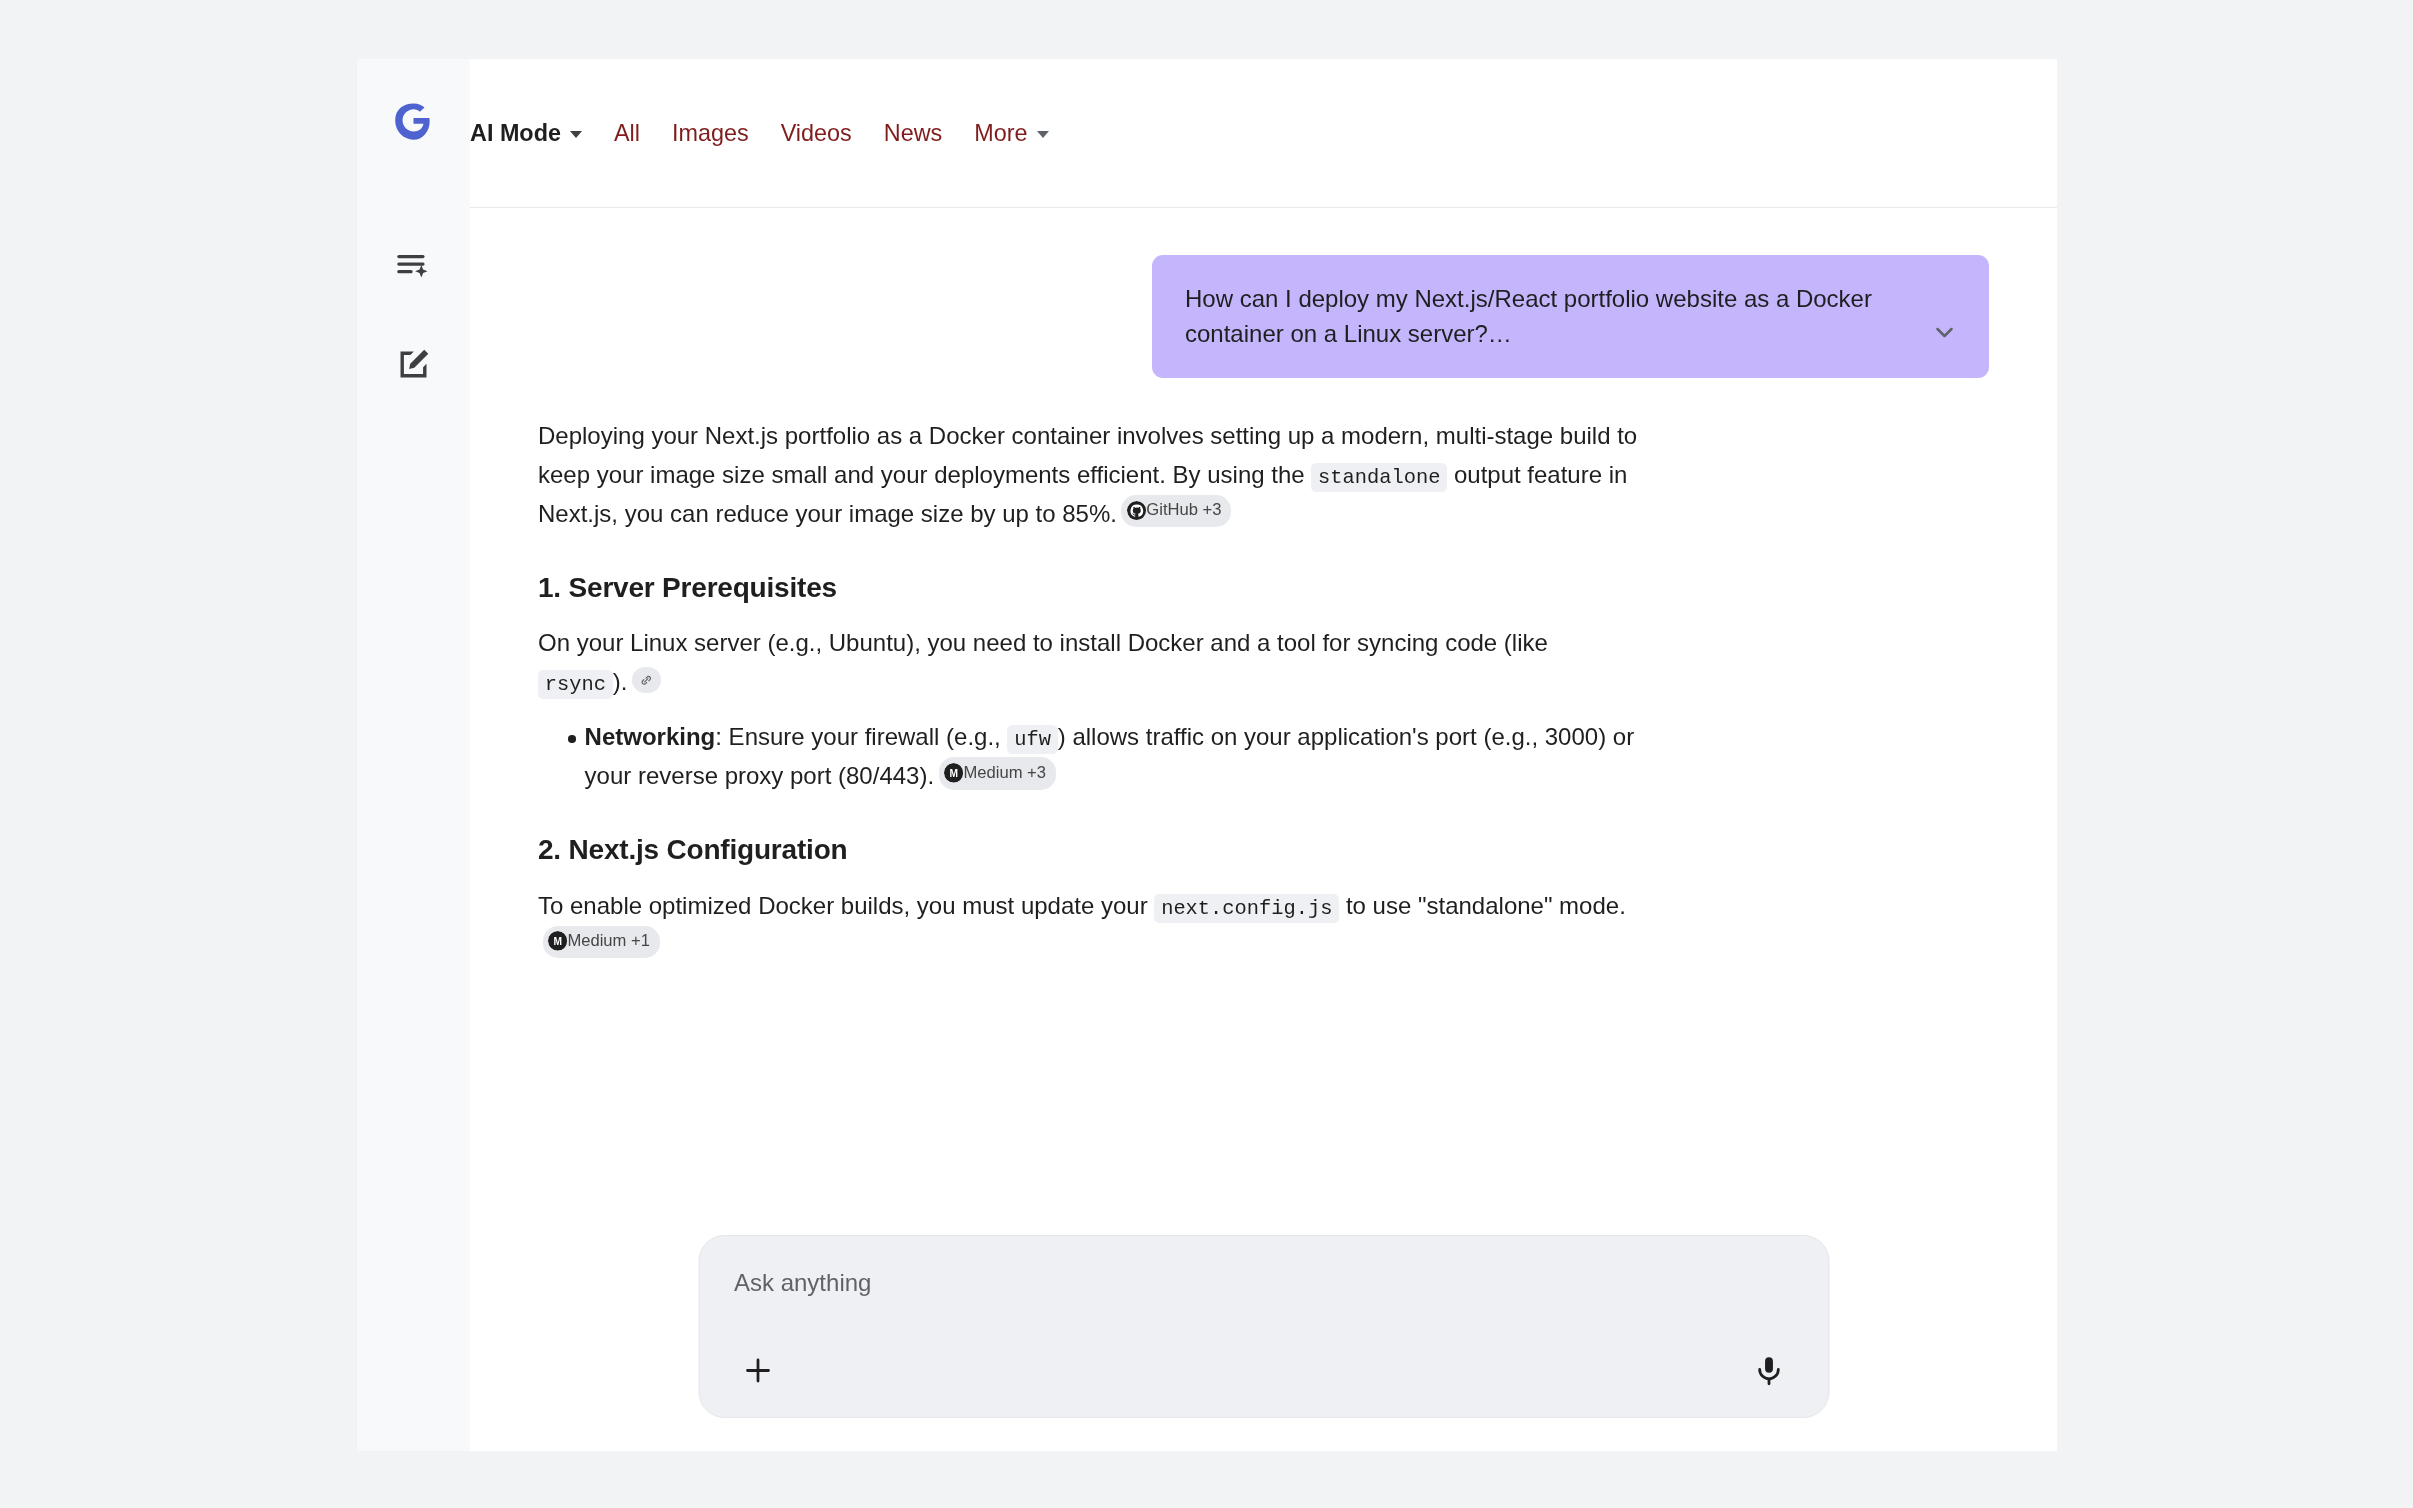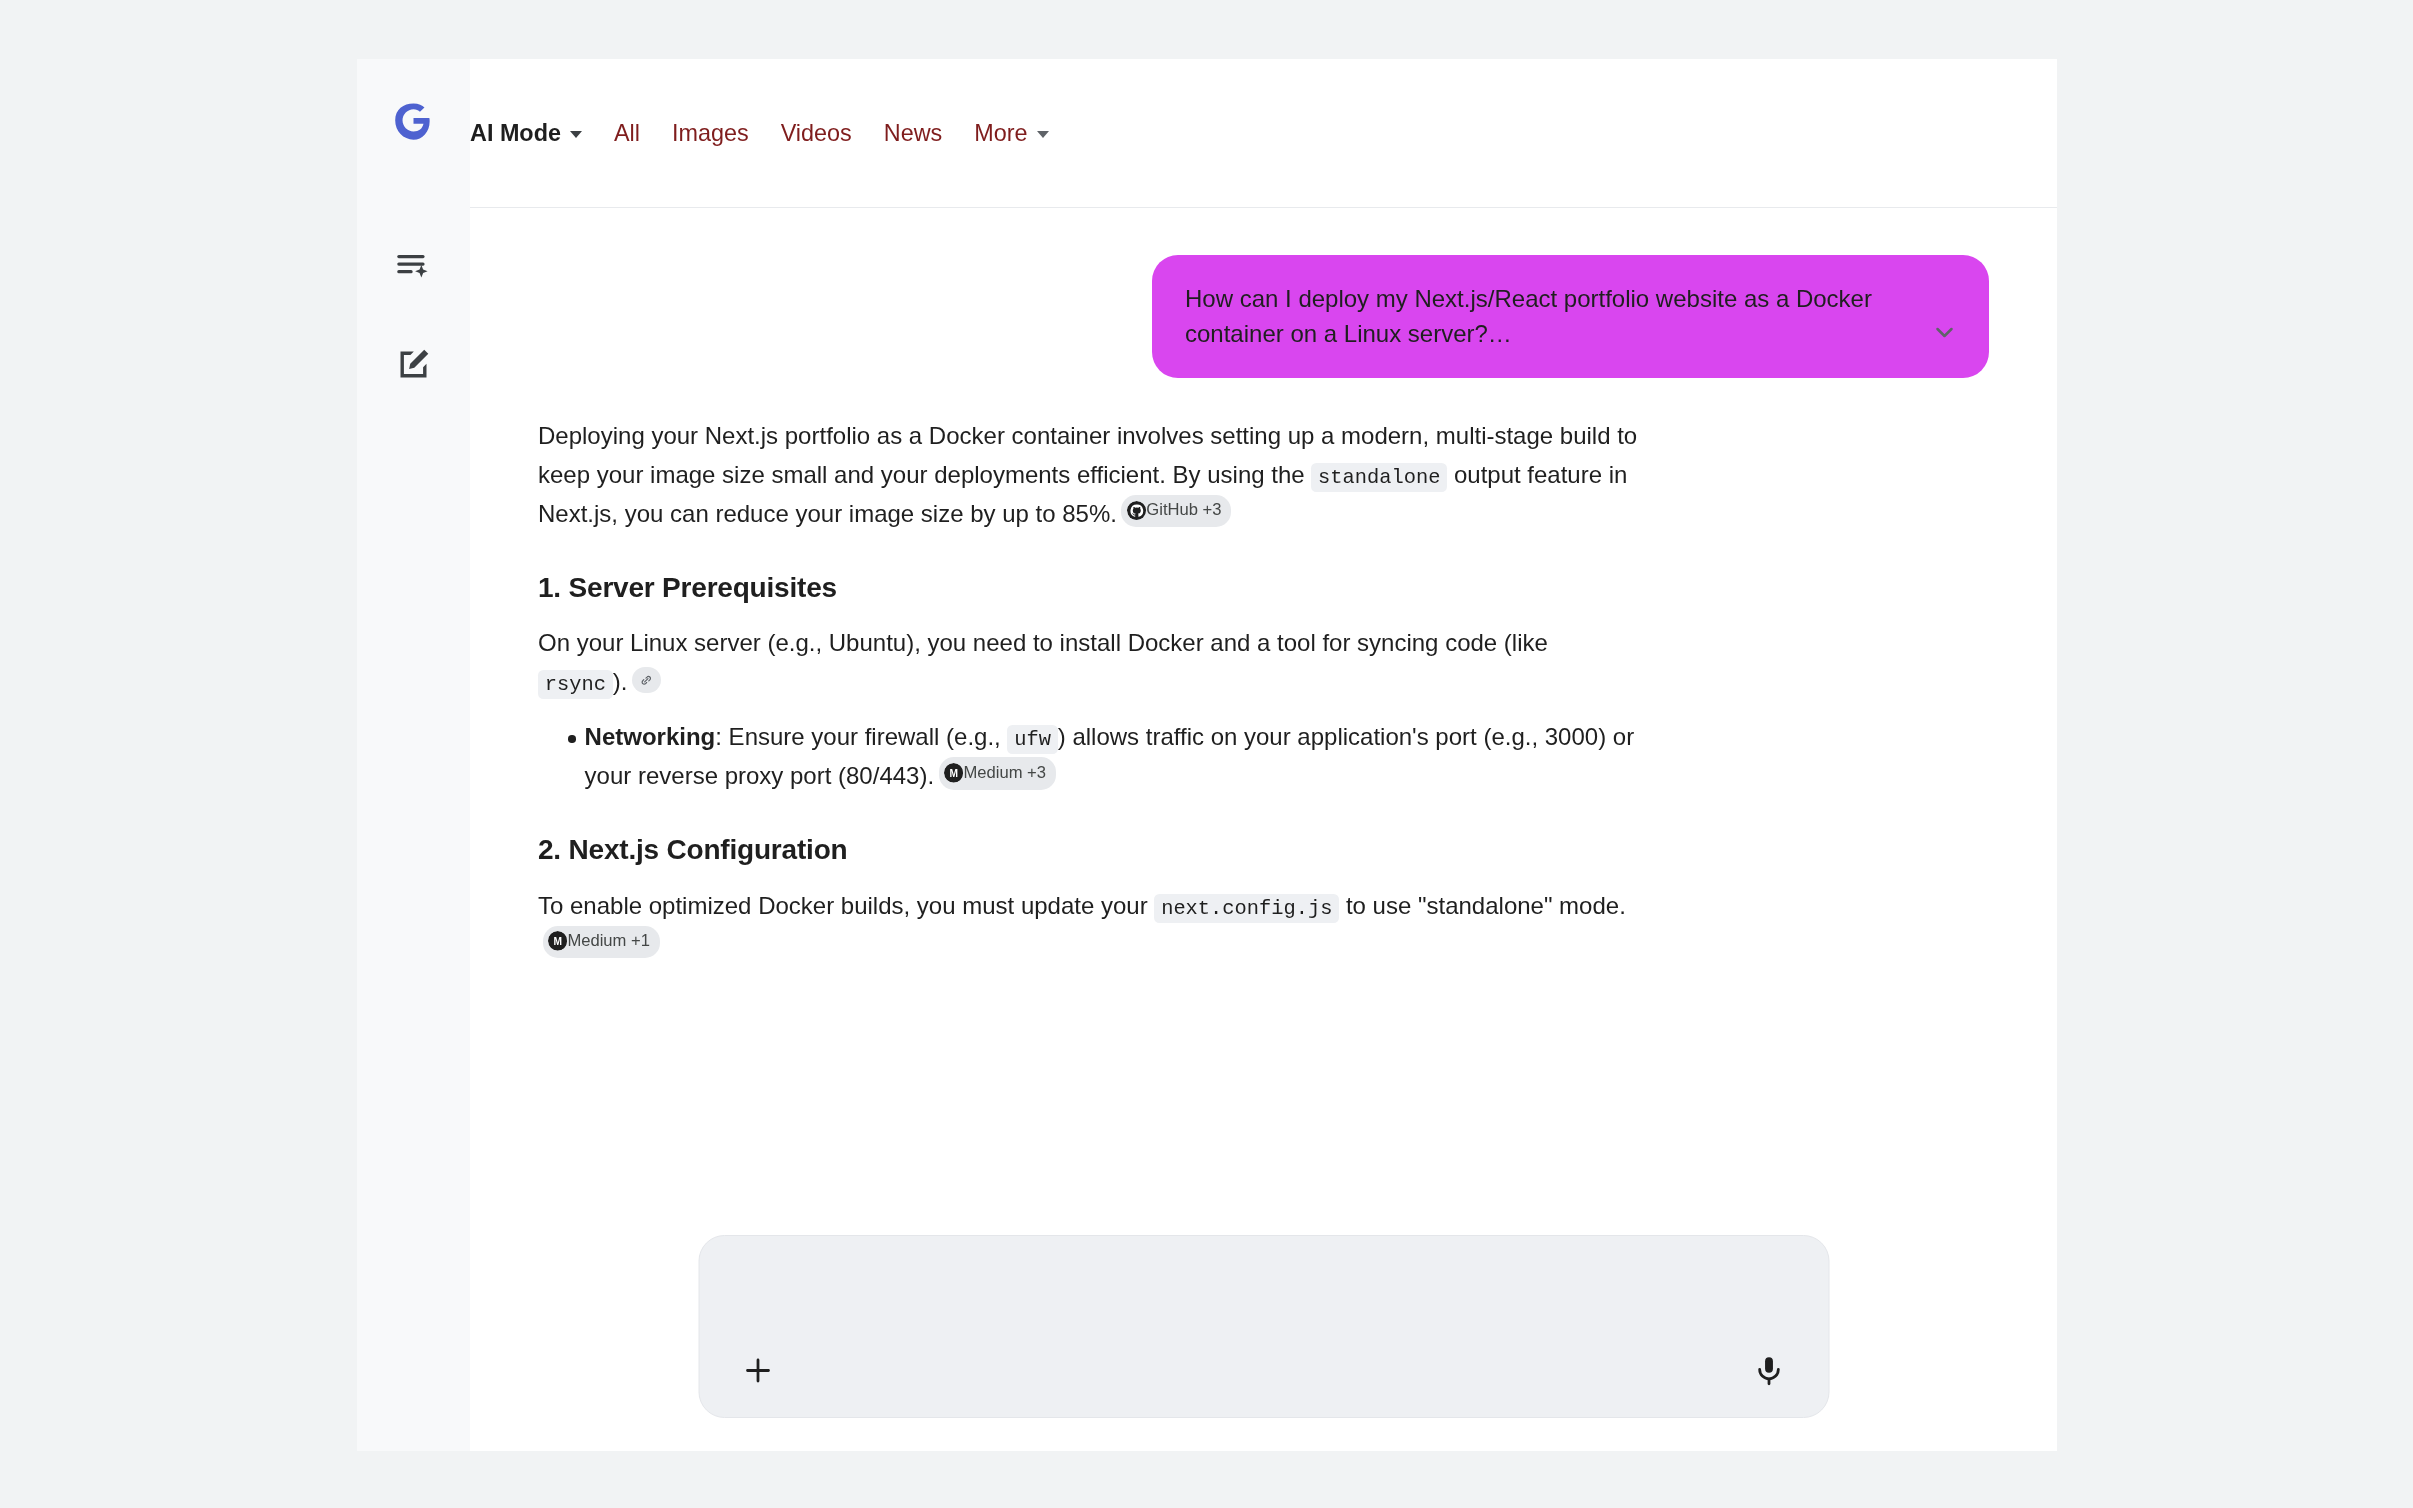"How can I deploy my" #query-bubble { background: #d946ef -> #c4b5fd; border-radius: 26px -> 11px }
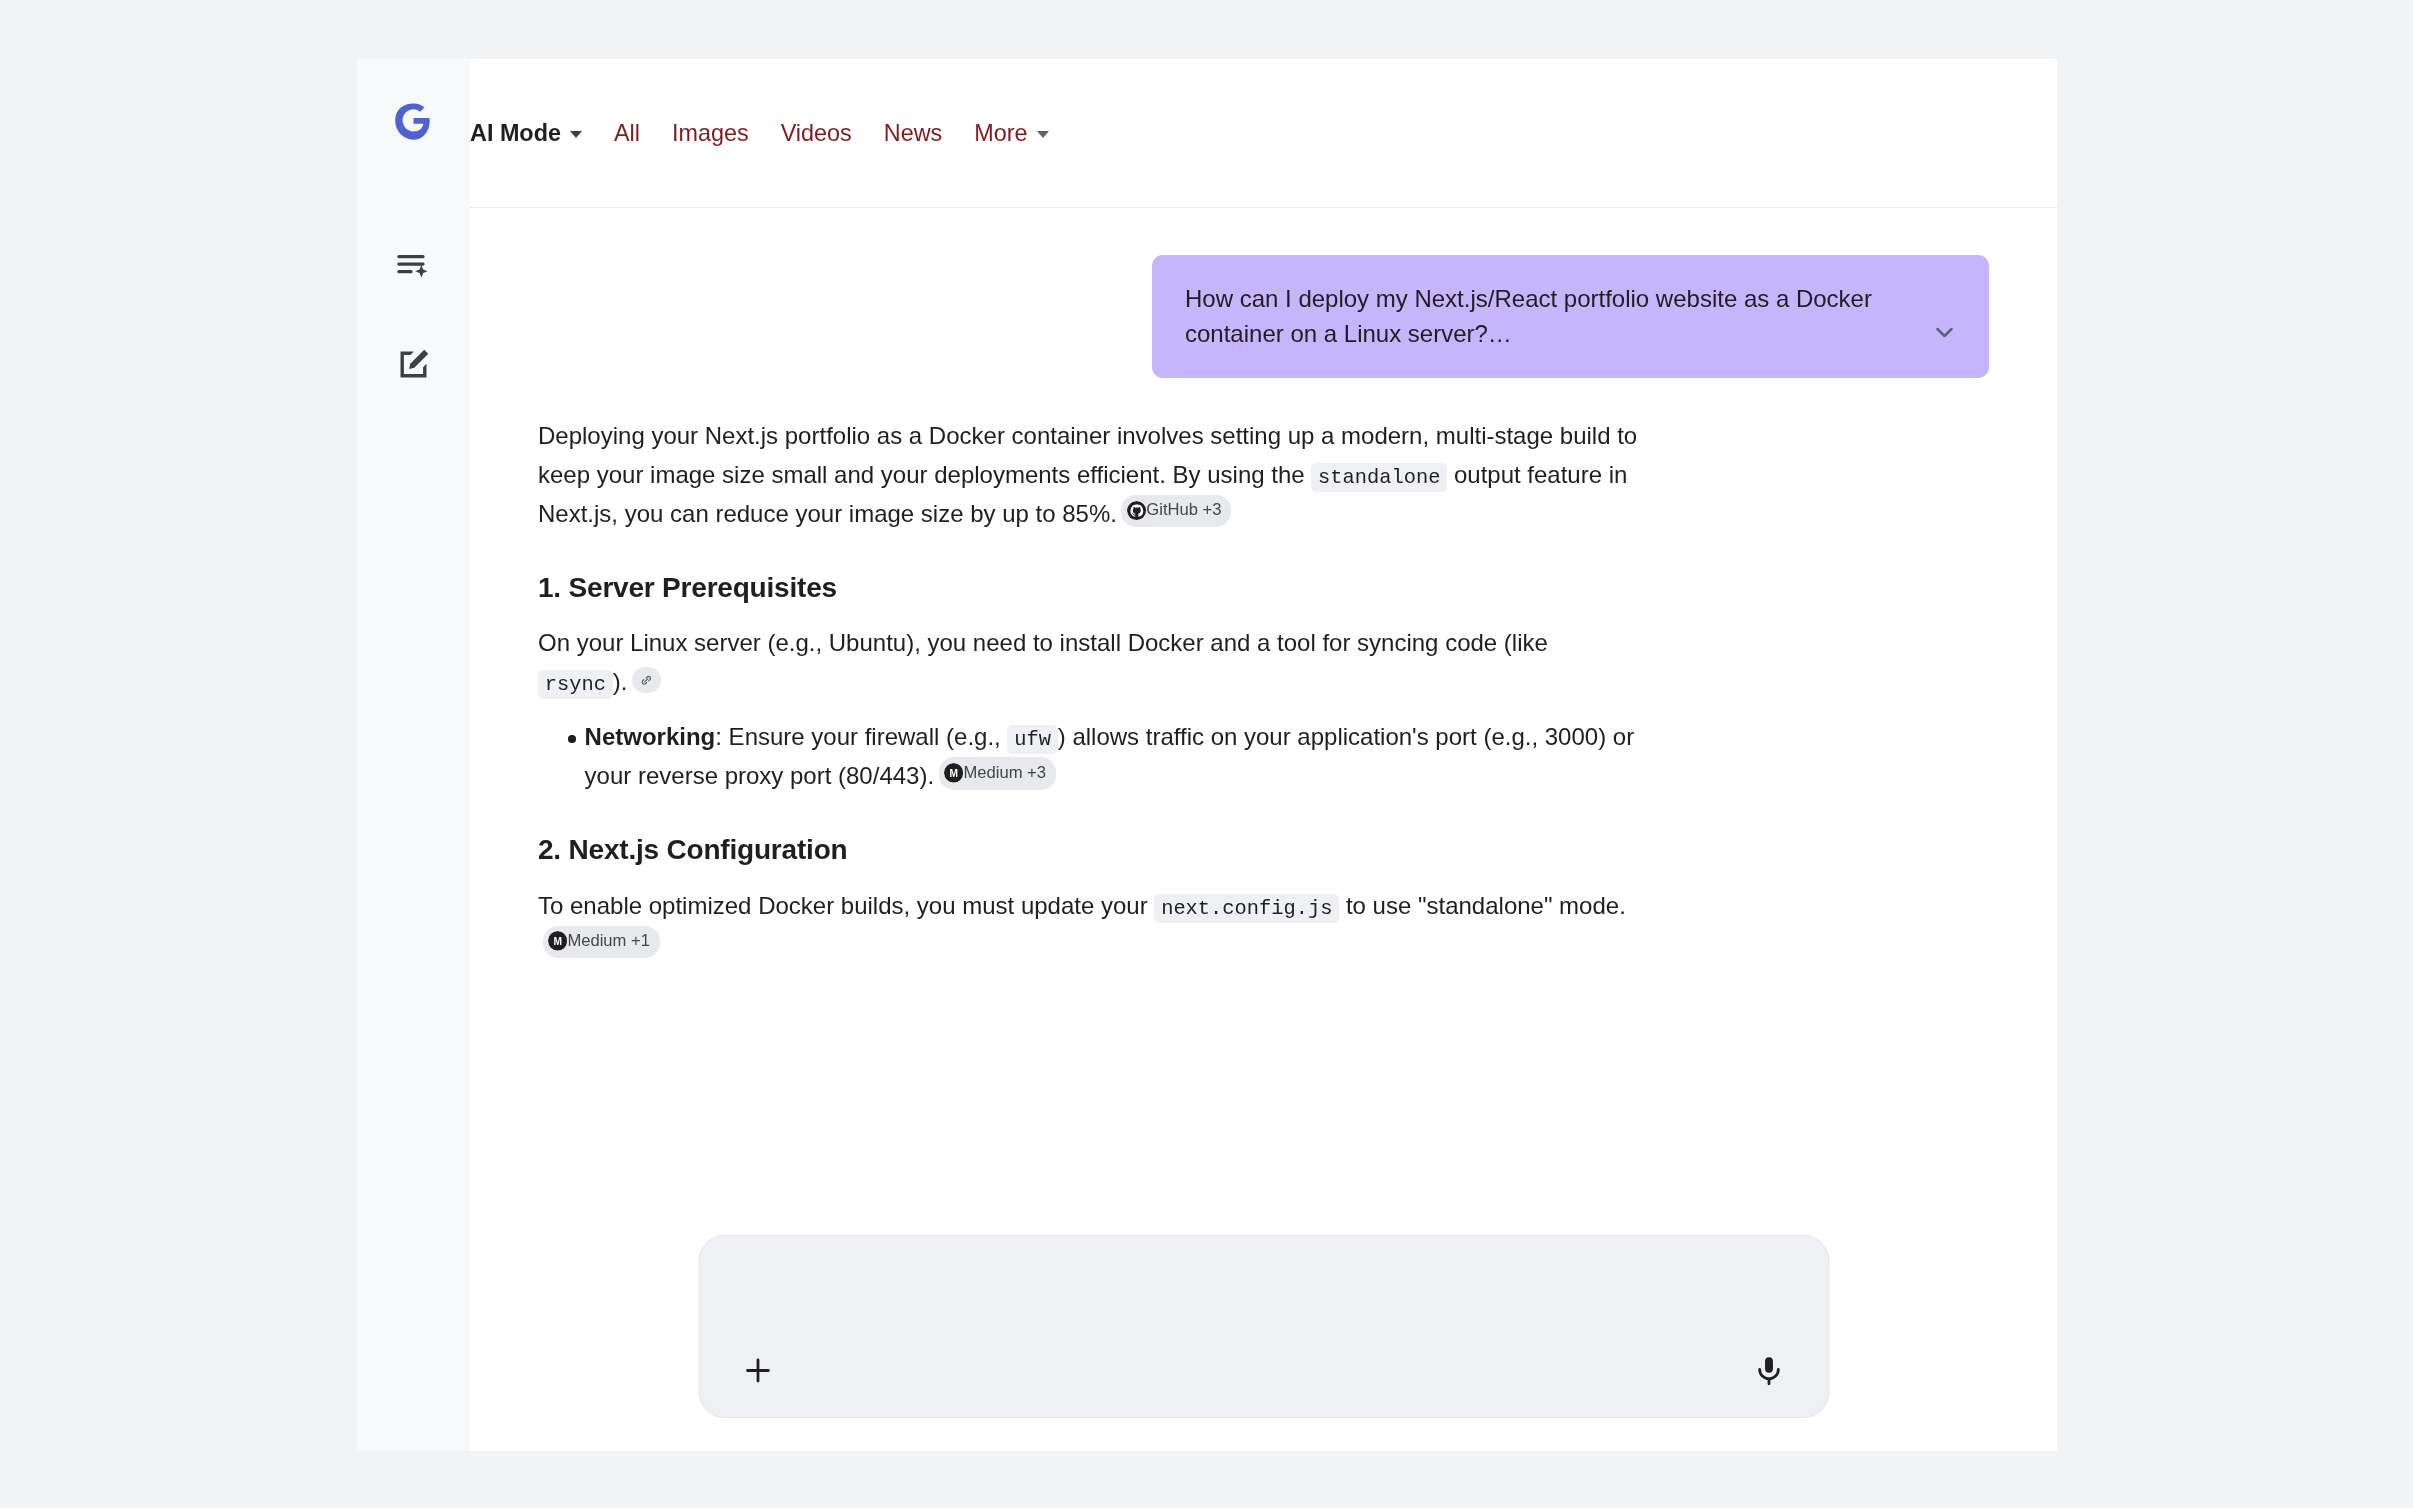"Ask anything" div { html: none -> <div>Ask anything</div> }
